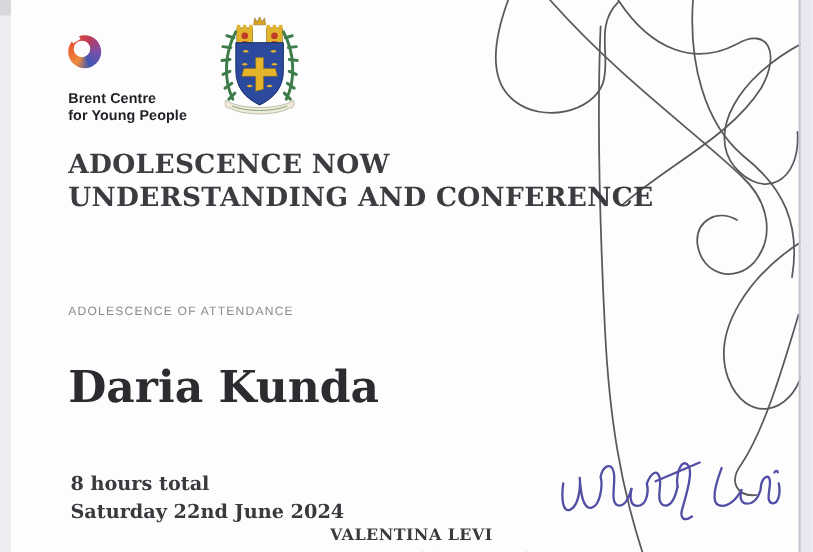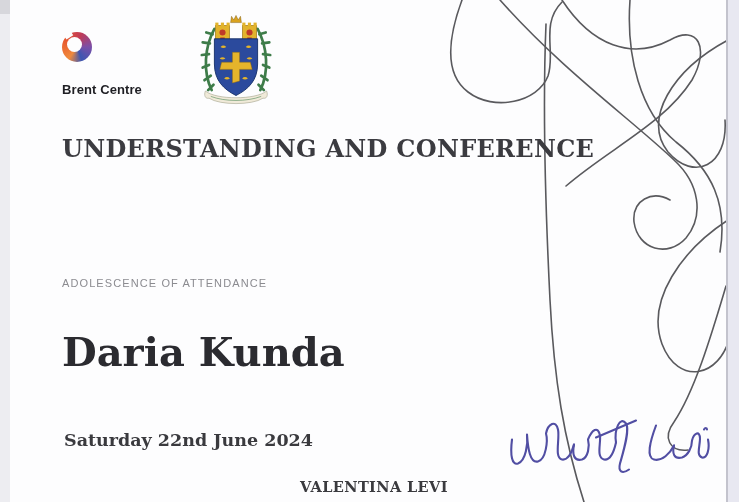"for Young People" div { html: none -> <div>for Young People</div> }
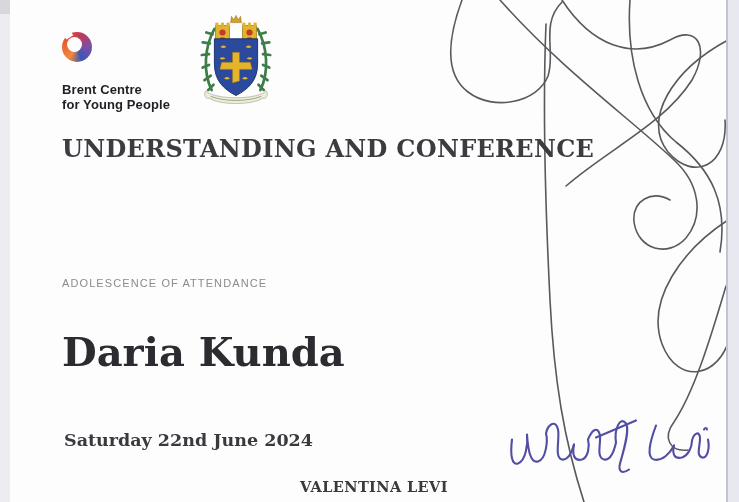"ADOLESCENCE NOW" div { html: none -> <div>ADOLESCENCE NOW</div> }
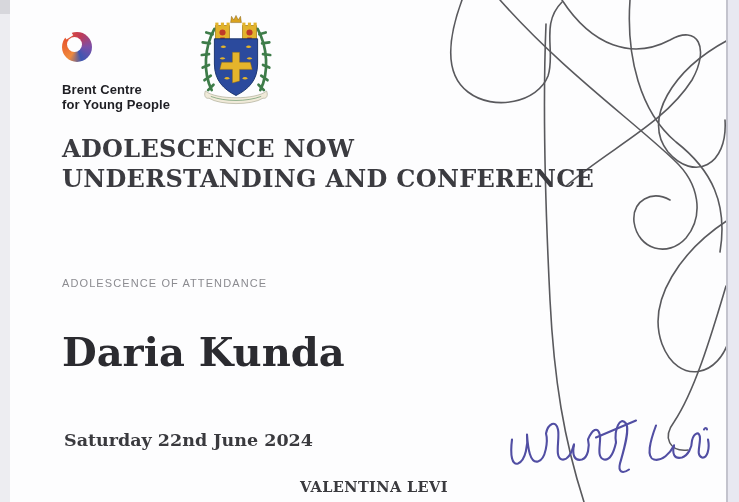"8 hours total" div { html: none -> <div>8 hours total</div> }
